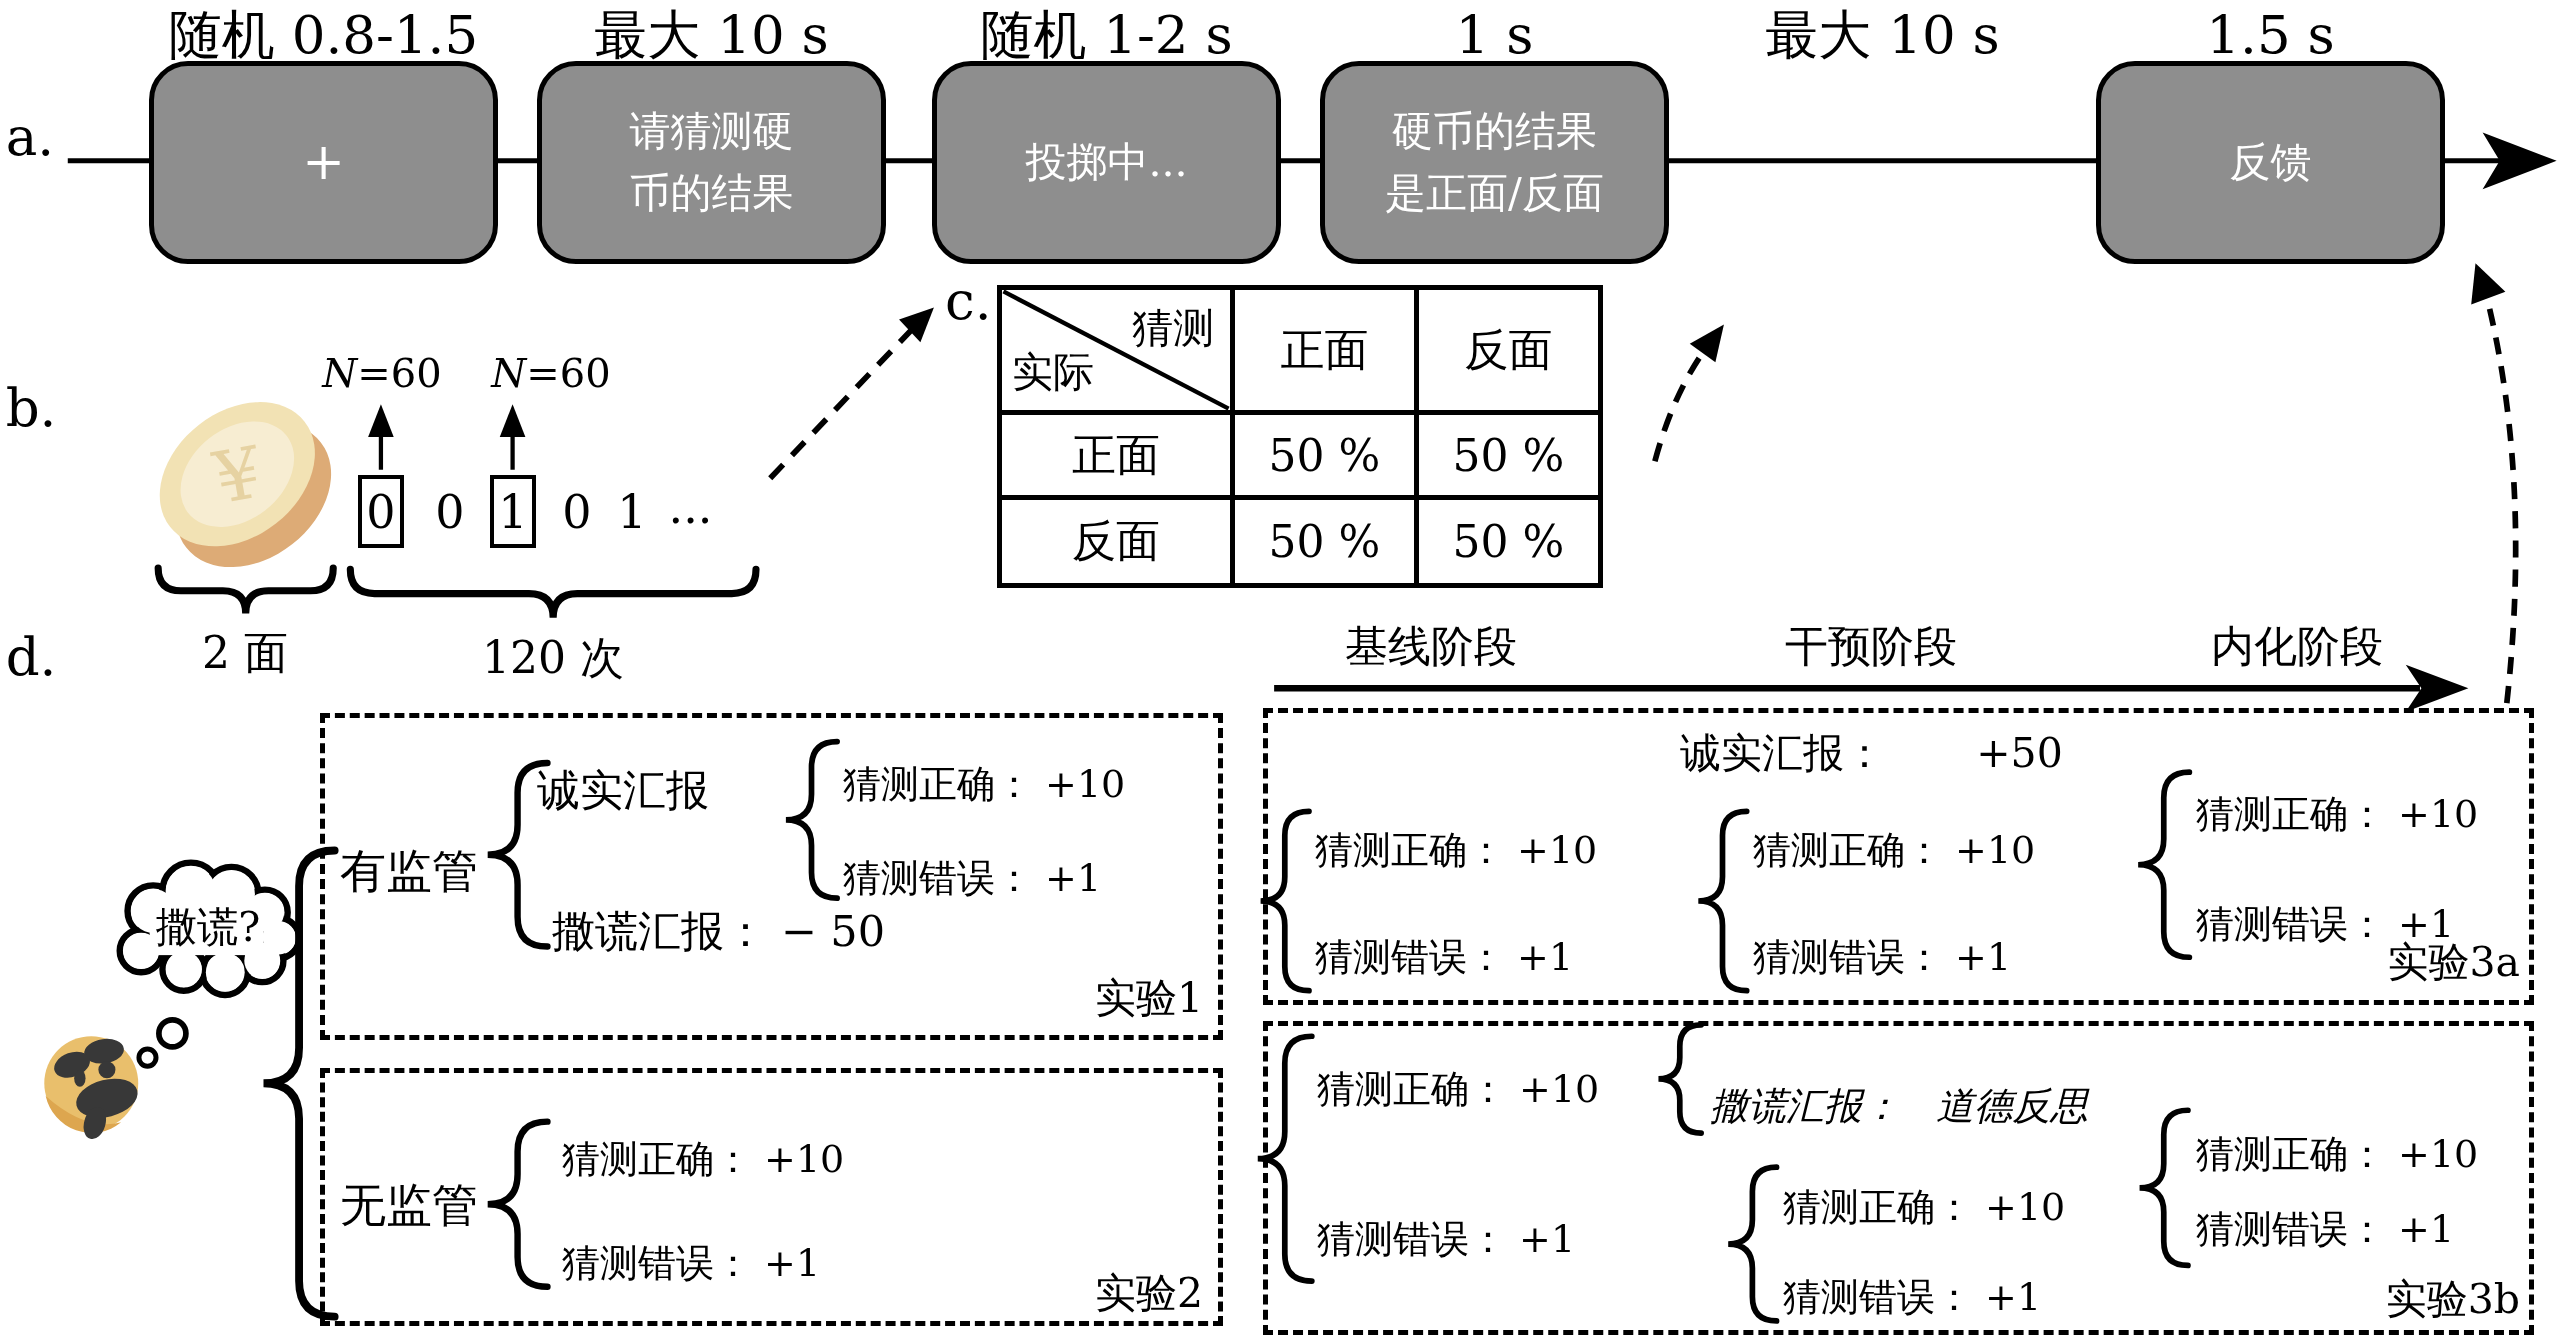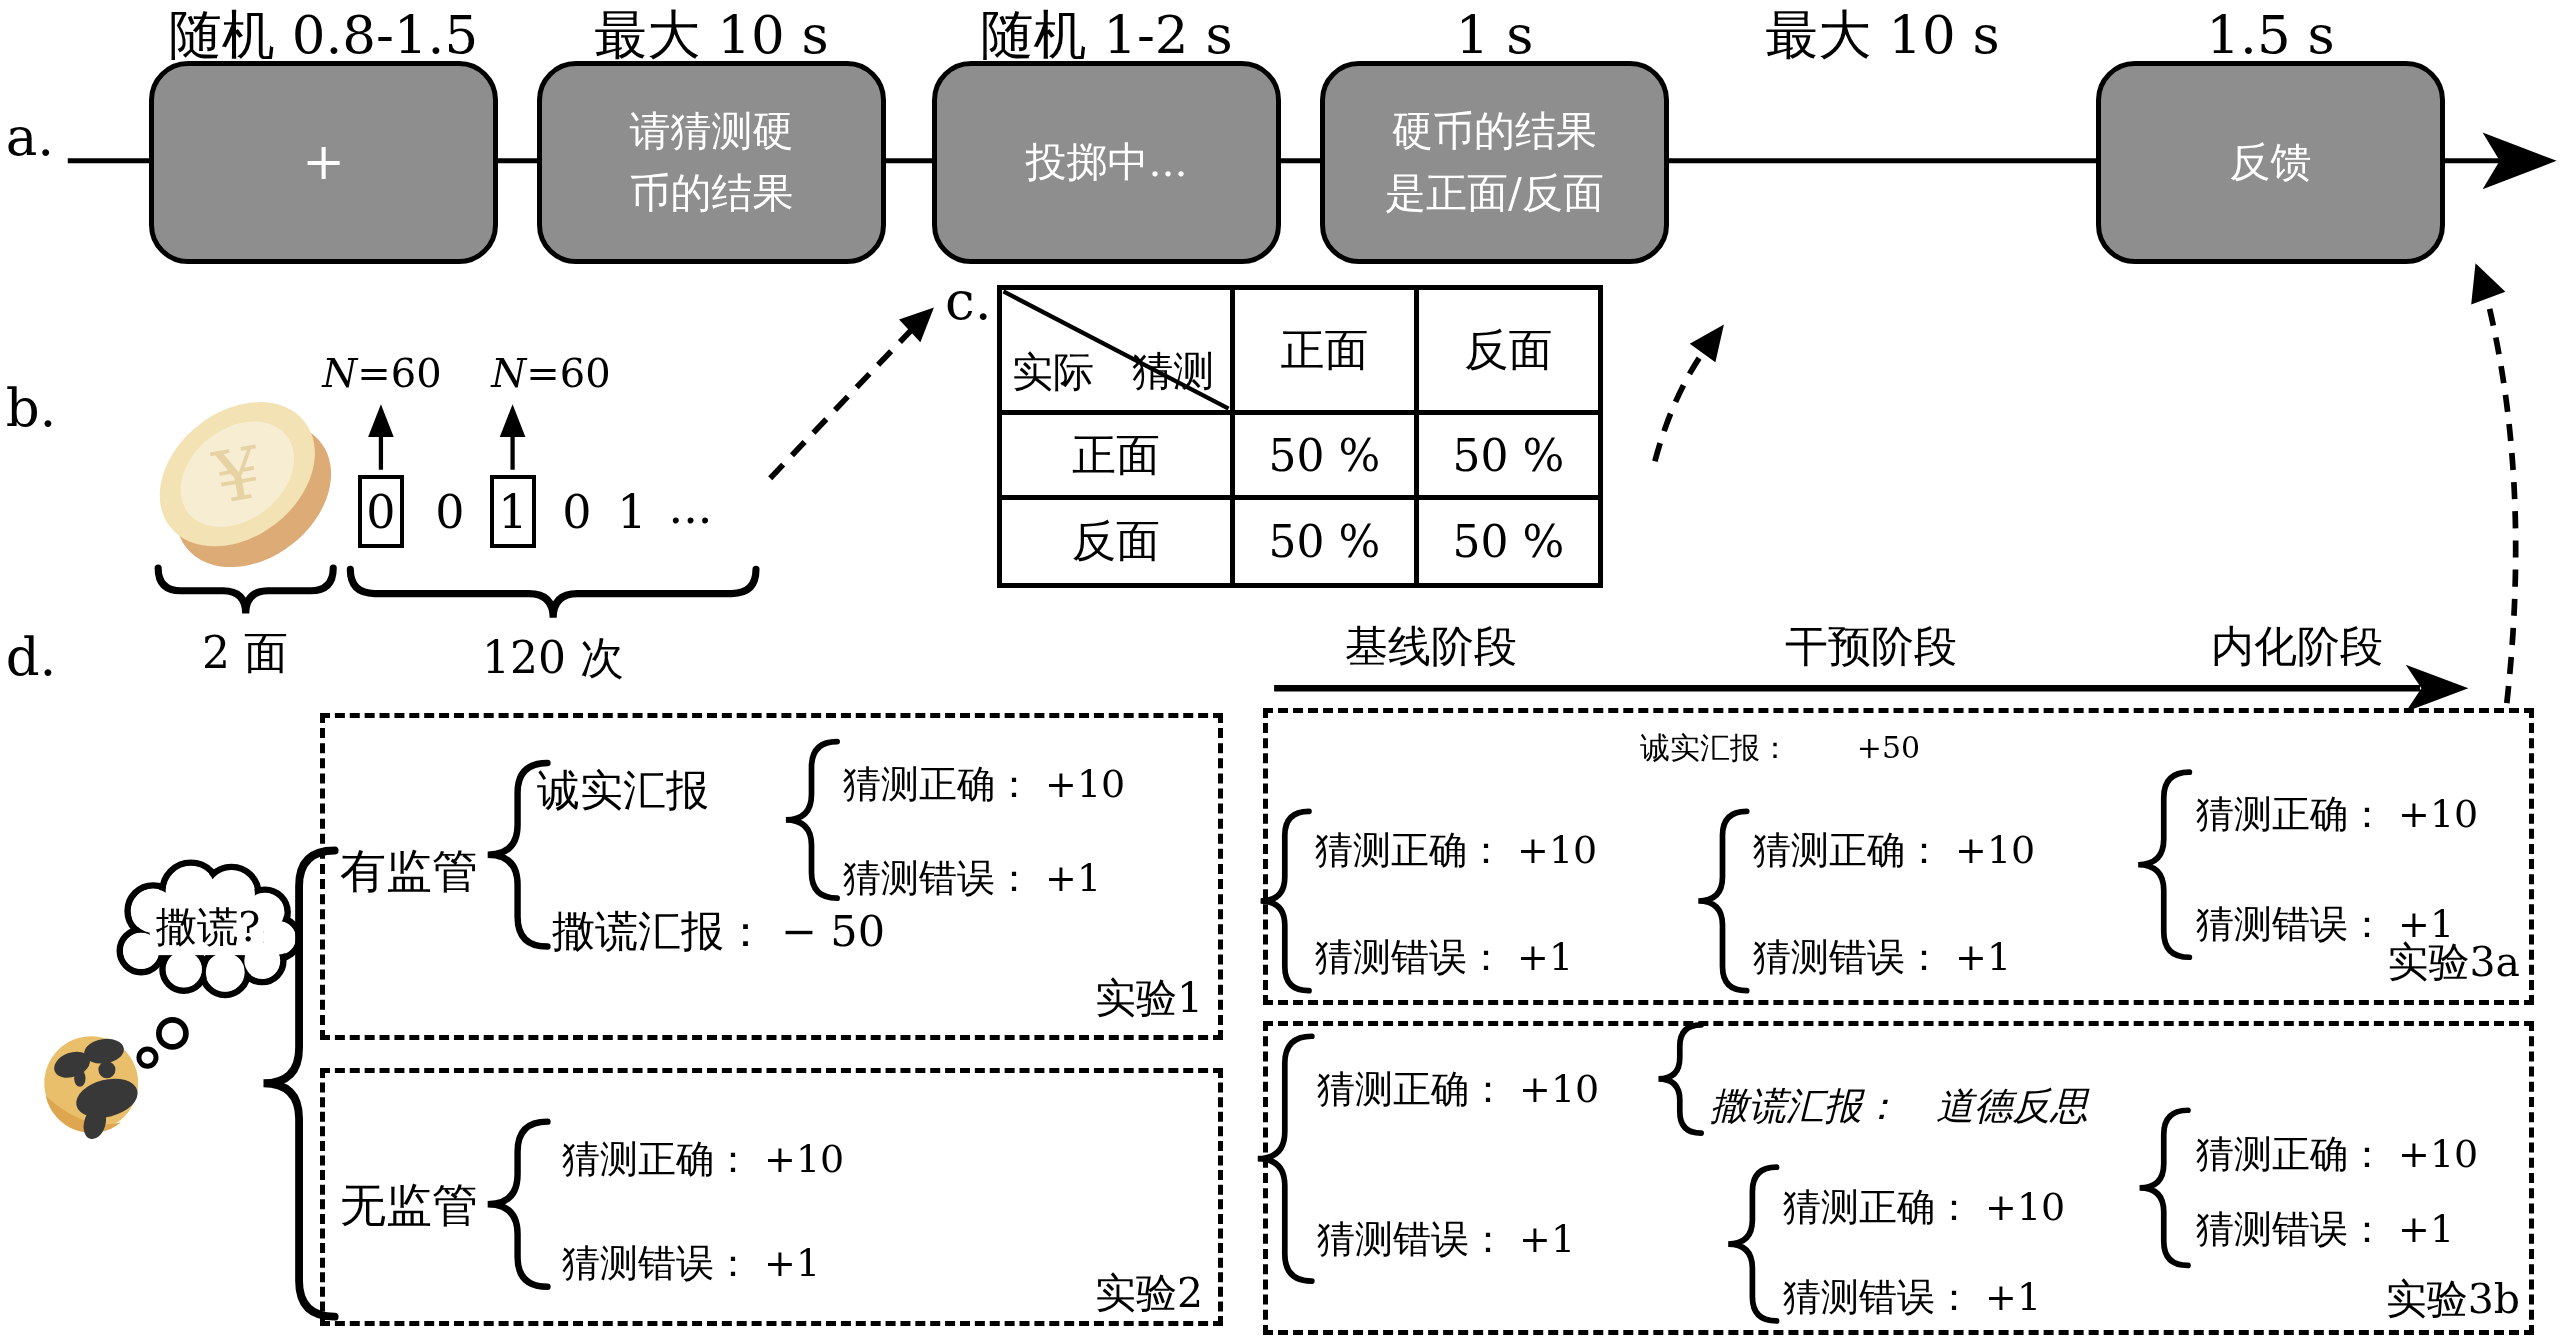"猜测" .diag-top { margin-top: 43px -> none }
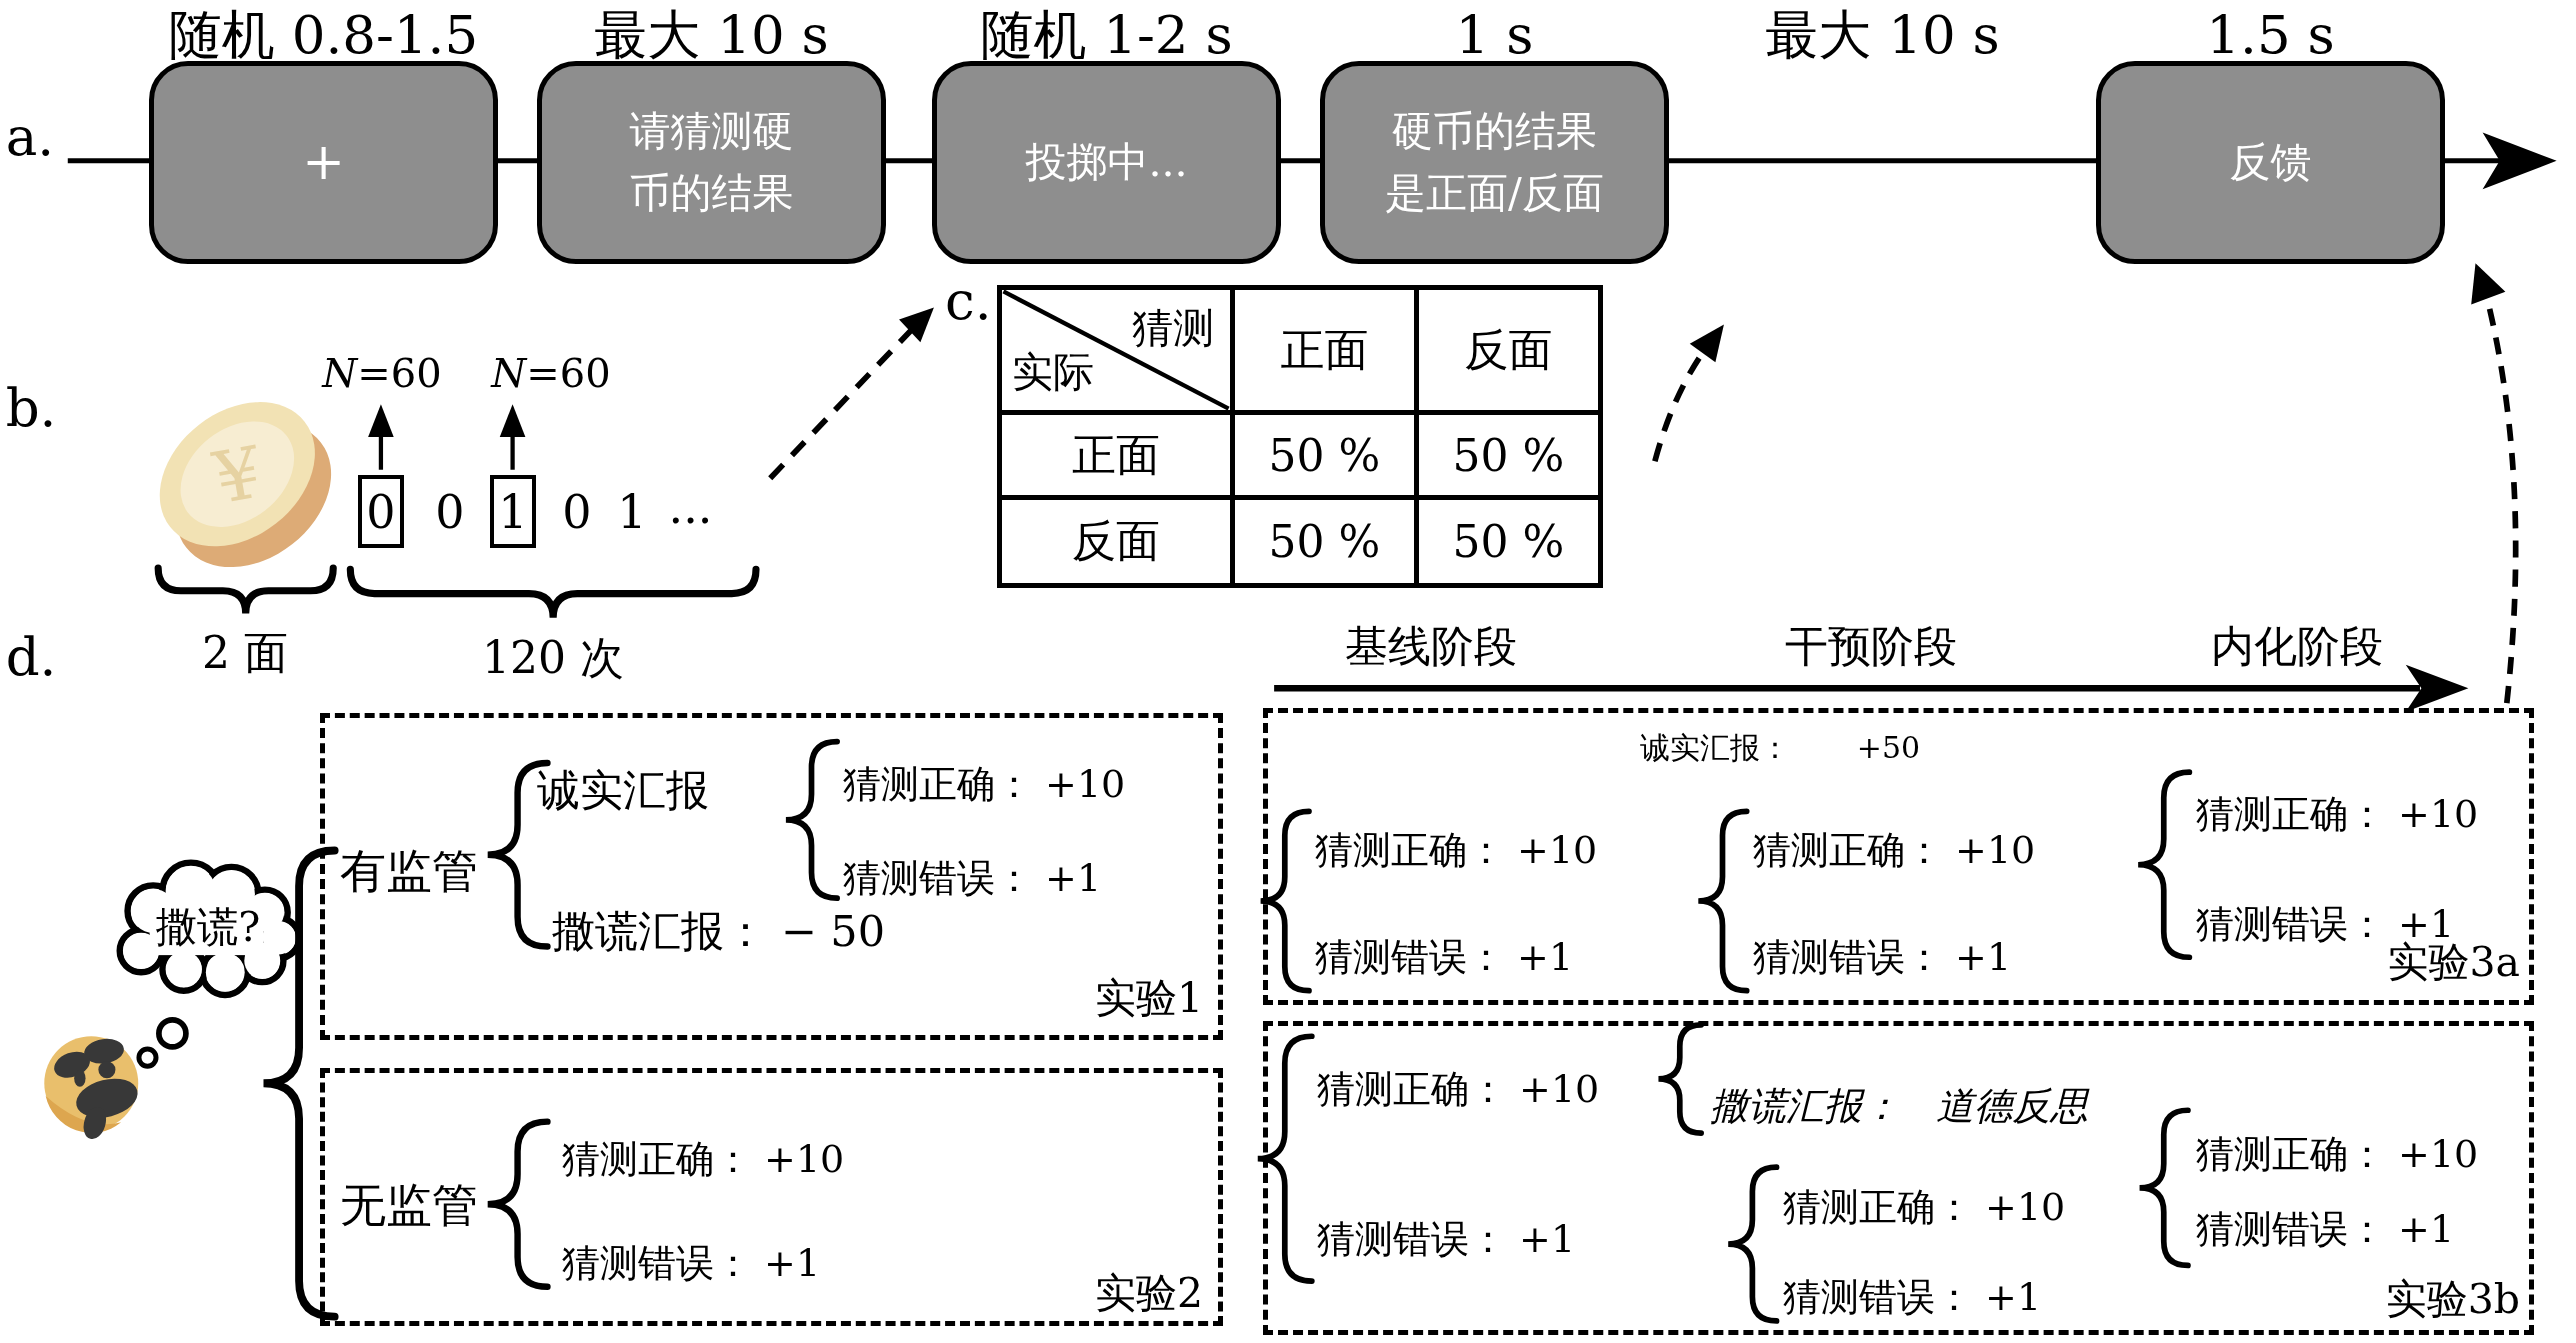"诚实汇报： +50" div.abs { font-size: 30px -> 41px; left: 1640px -> 1680px }
